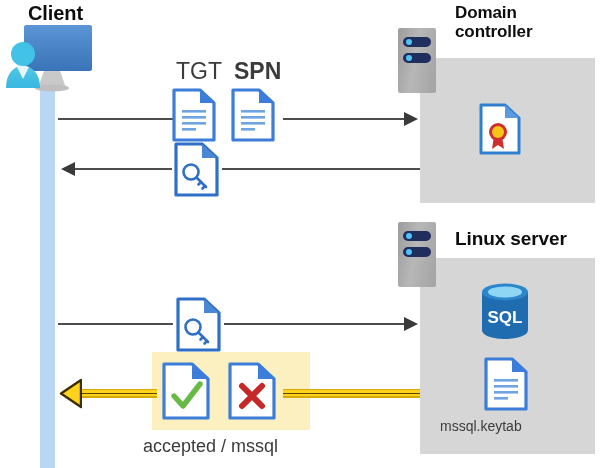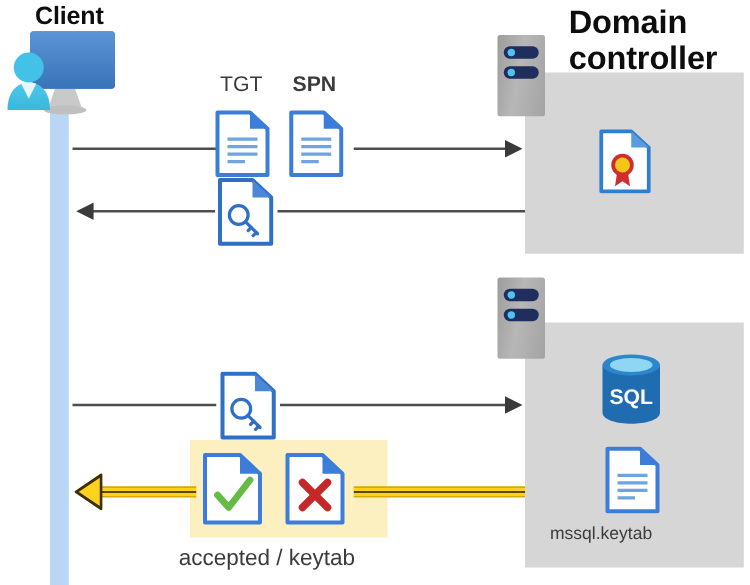"Domain controller" #dc-title { font-size: 26px -> 17px }
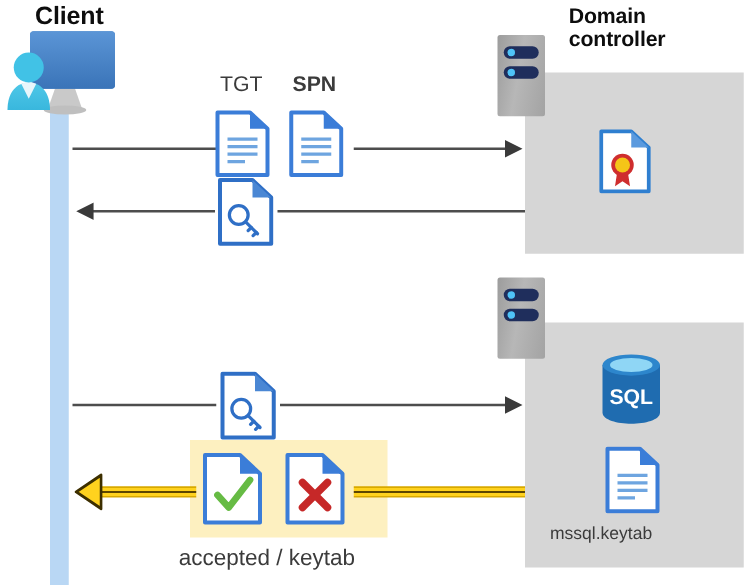"TGT" .lbl { font-size: 17px -> 23px }
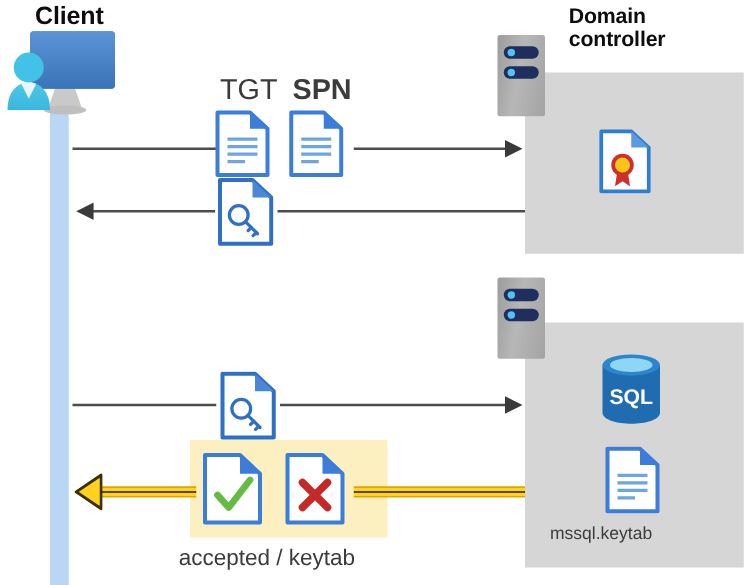"Linux server" div.abs { html: none -> <div>Linux server</div> }
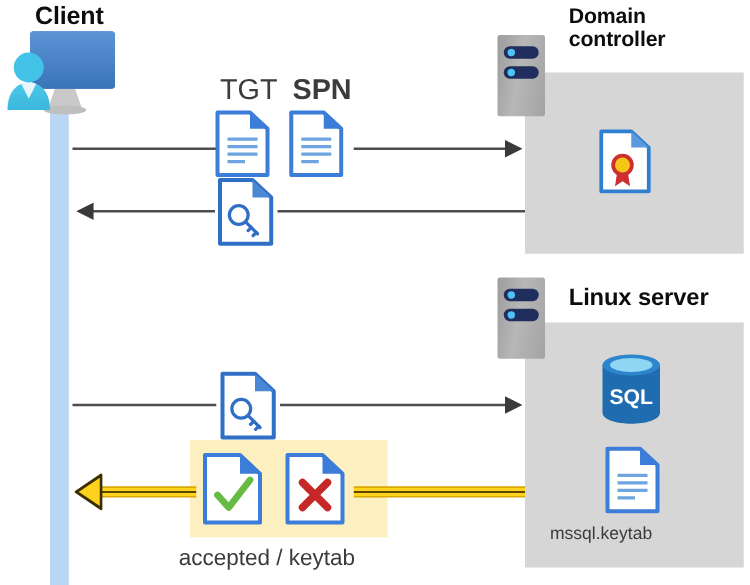"accepted / keytab" div.abs { text: keytab -> mssql }
